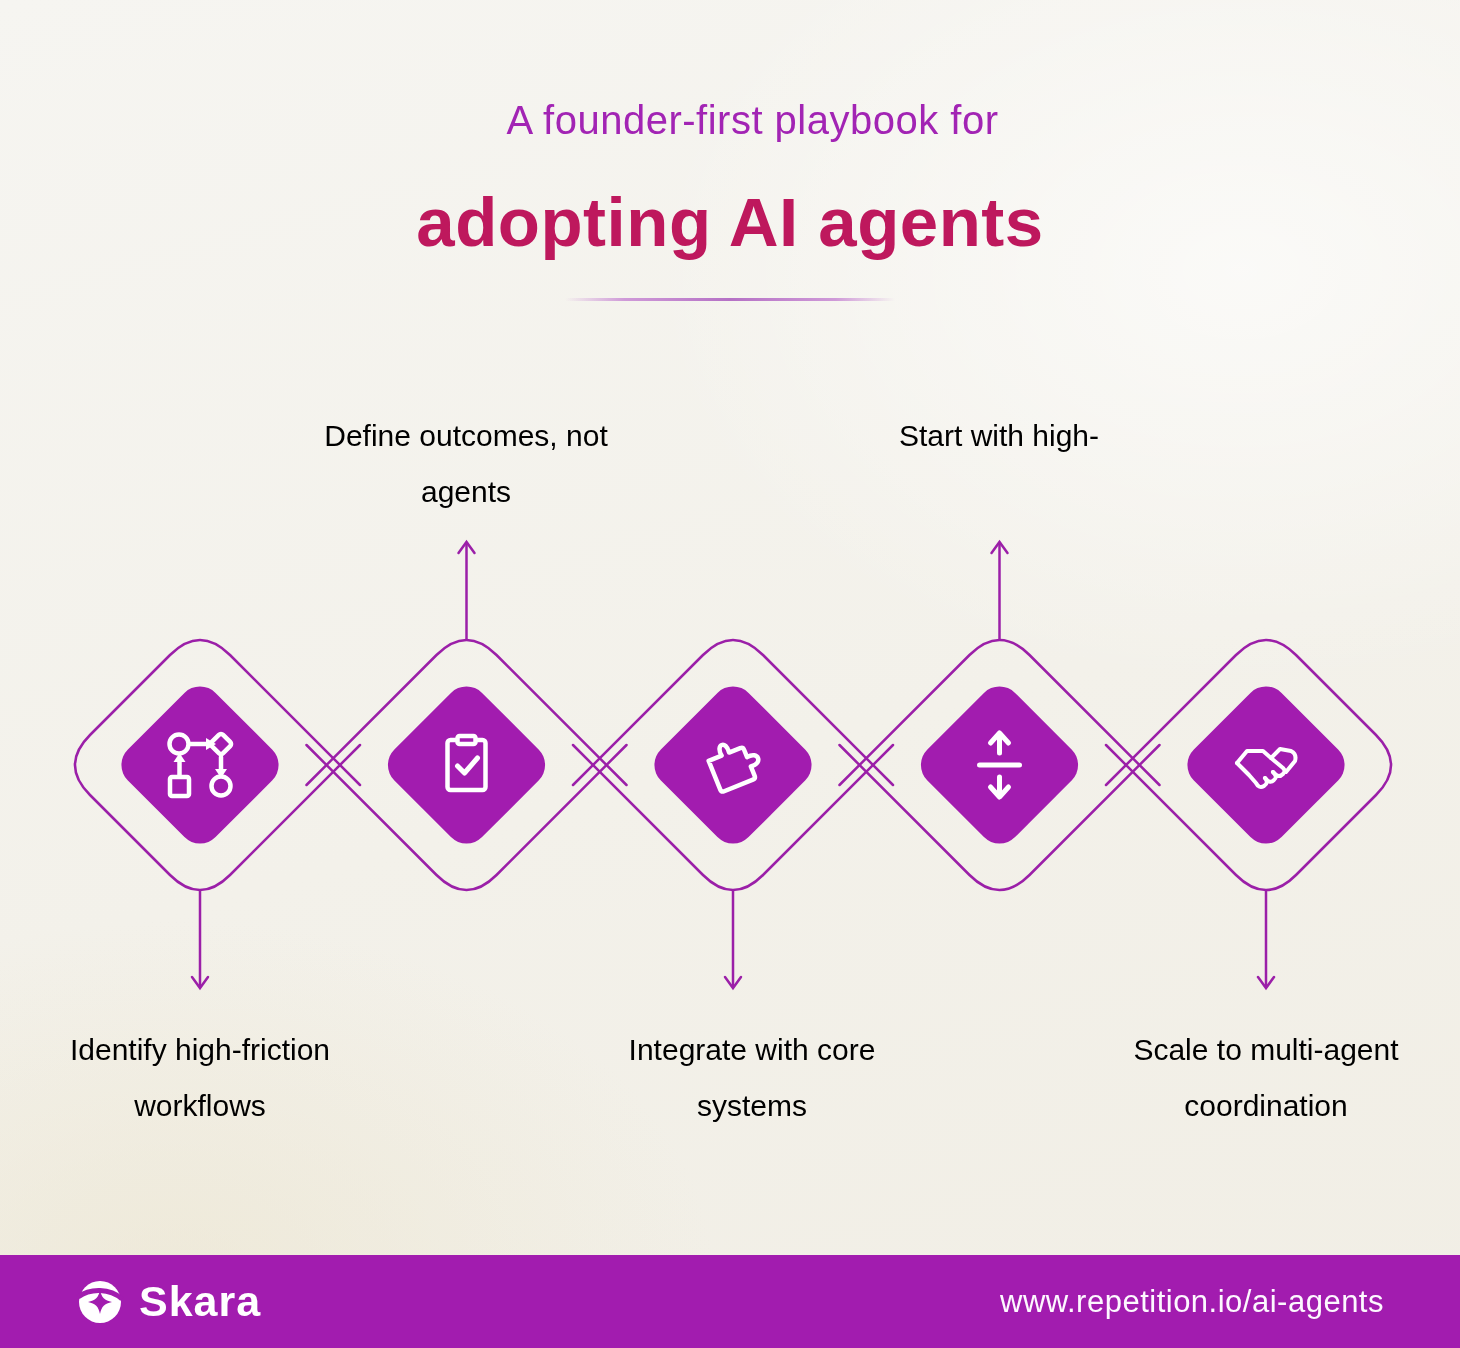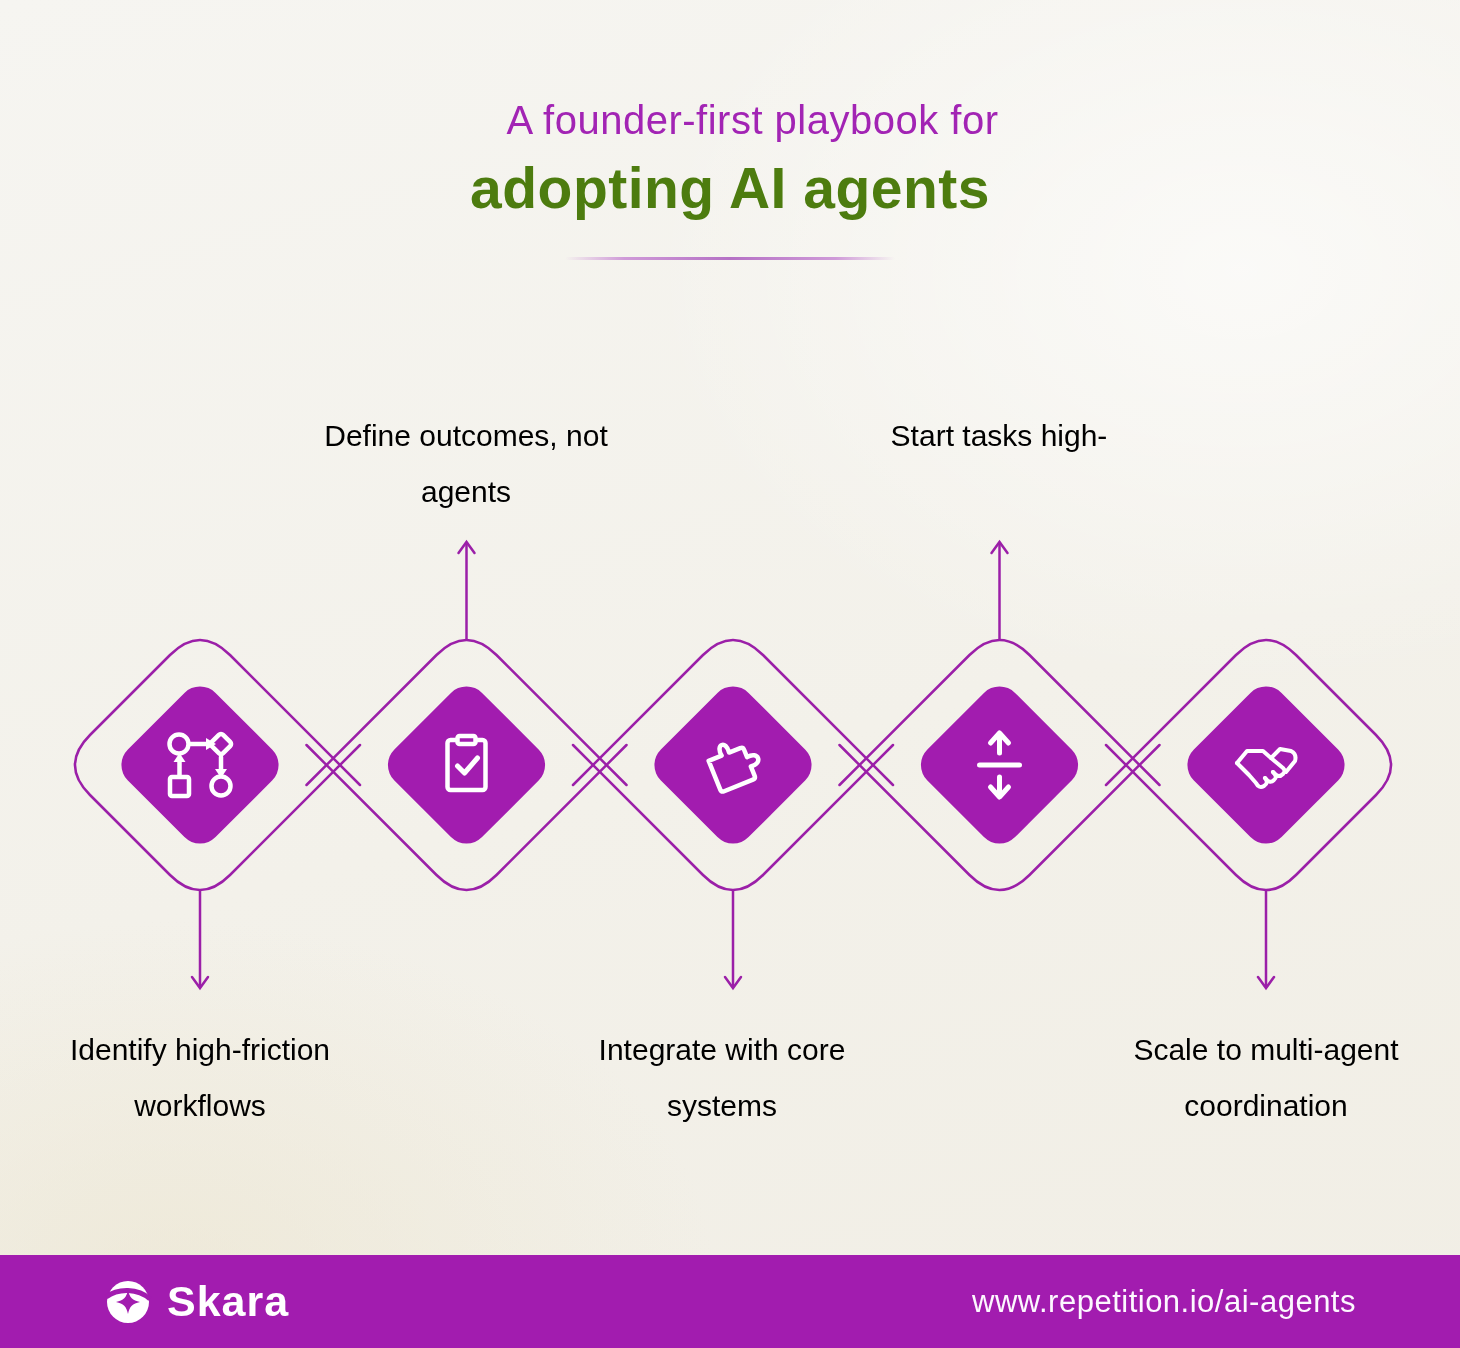"adopting AI agents" .title { color: #4d7c0f -> #be185d; font-size: 57px -> 69px; margin-top: 12px -> 40px }
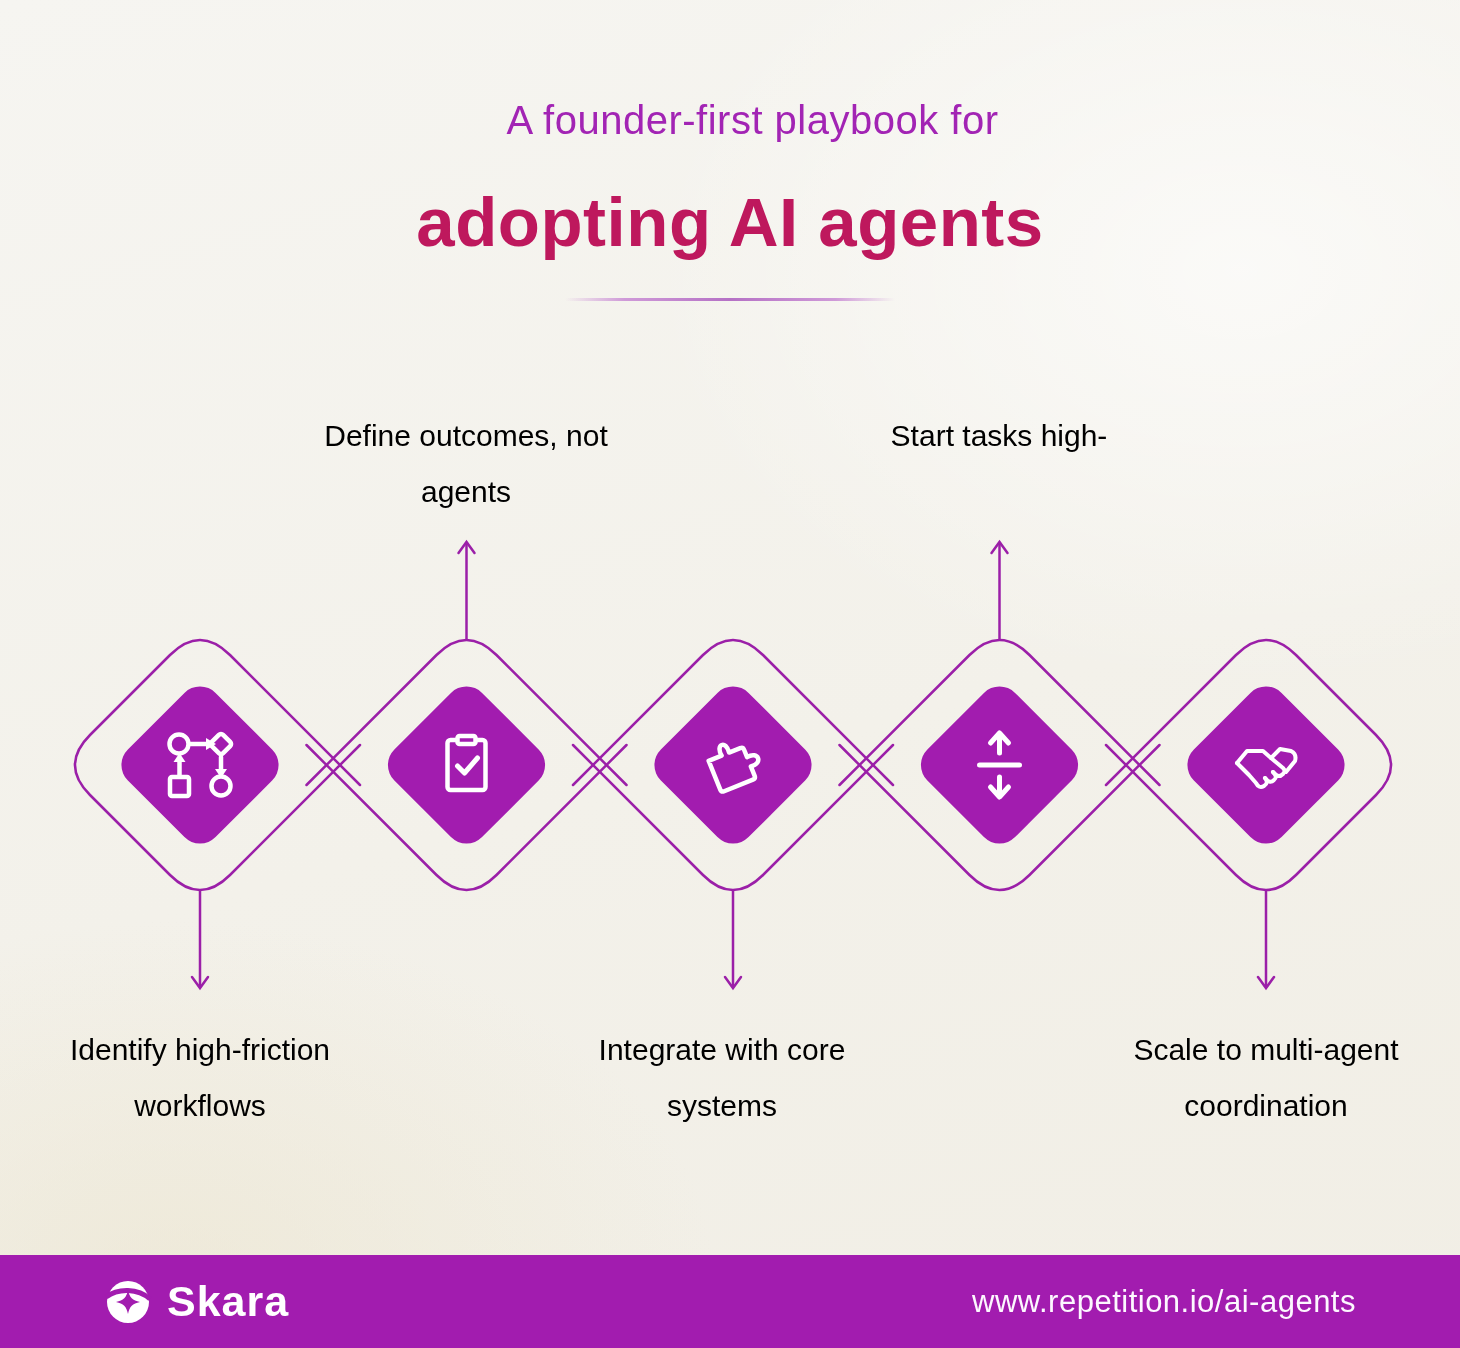"Start tasks high-" div { text: tasks -> with }
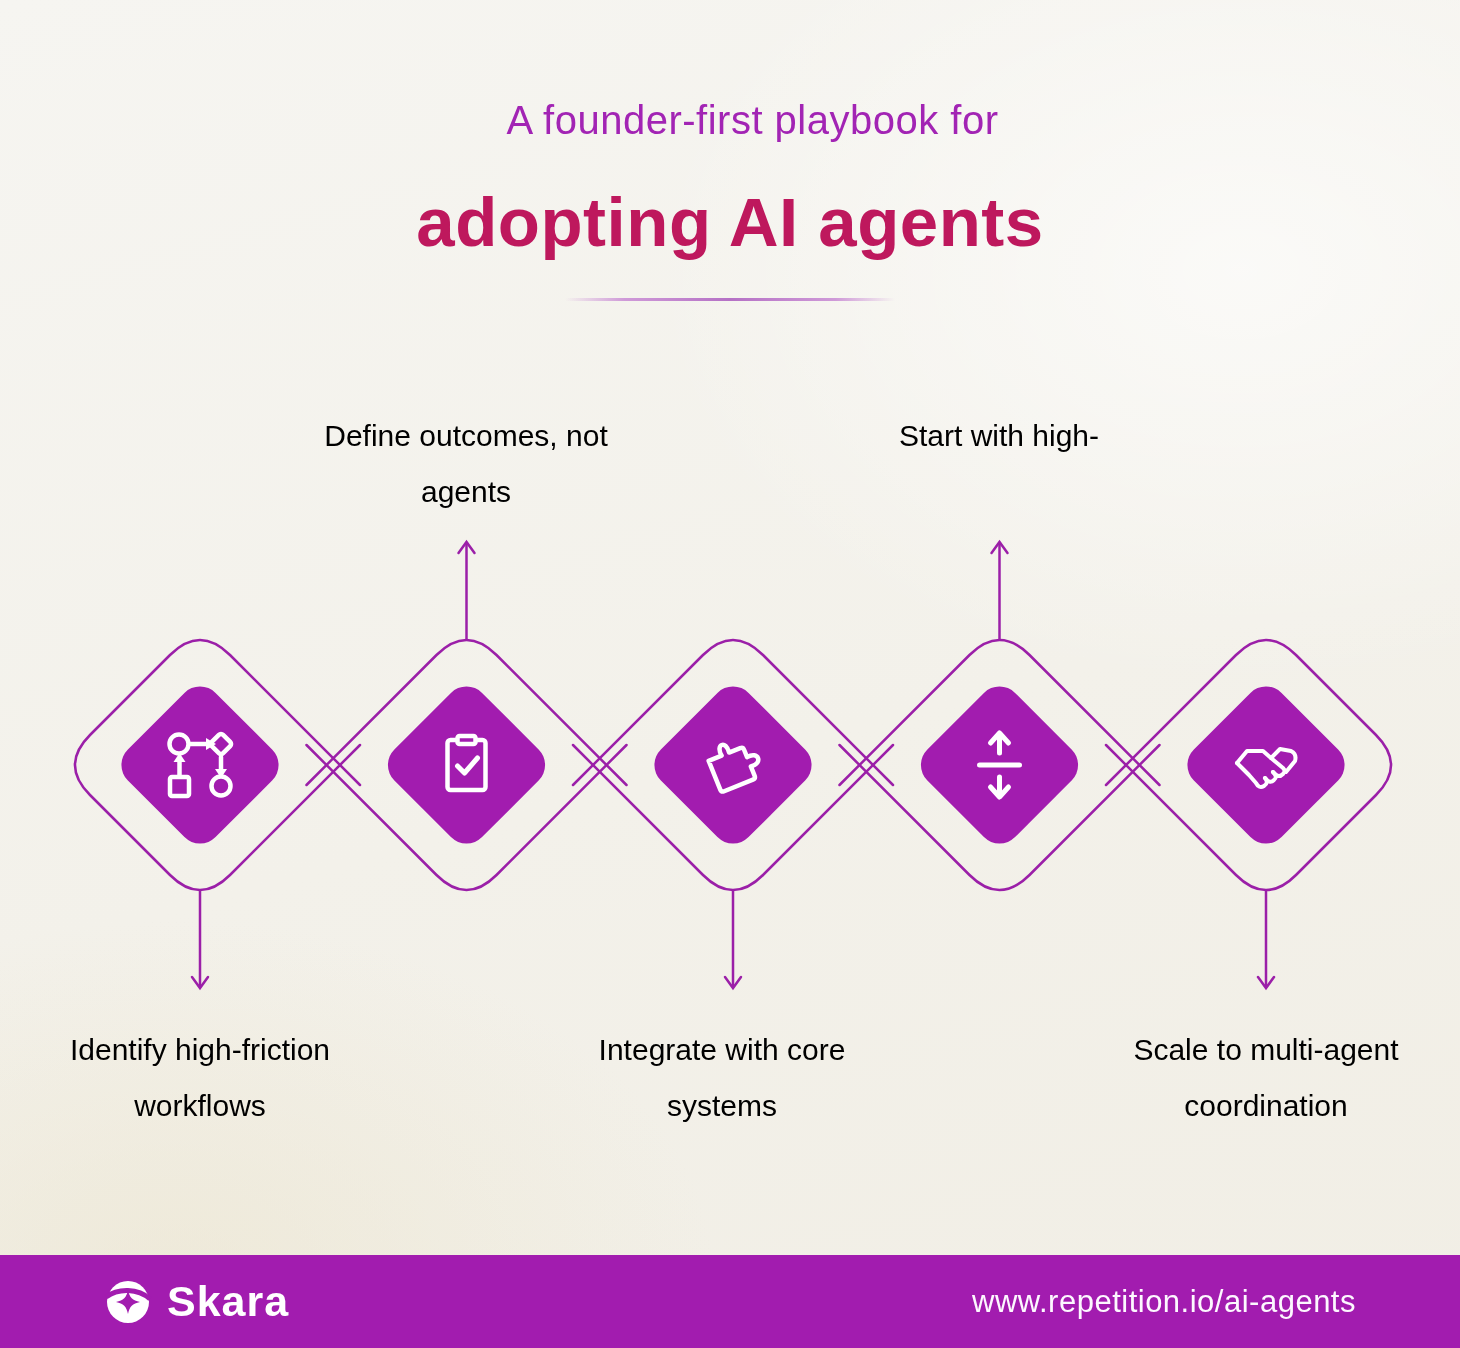"Integrate with core" .lbl-below-3 { left: 512px -> 542px }
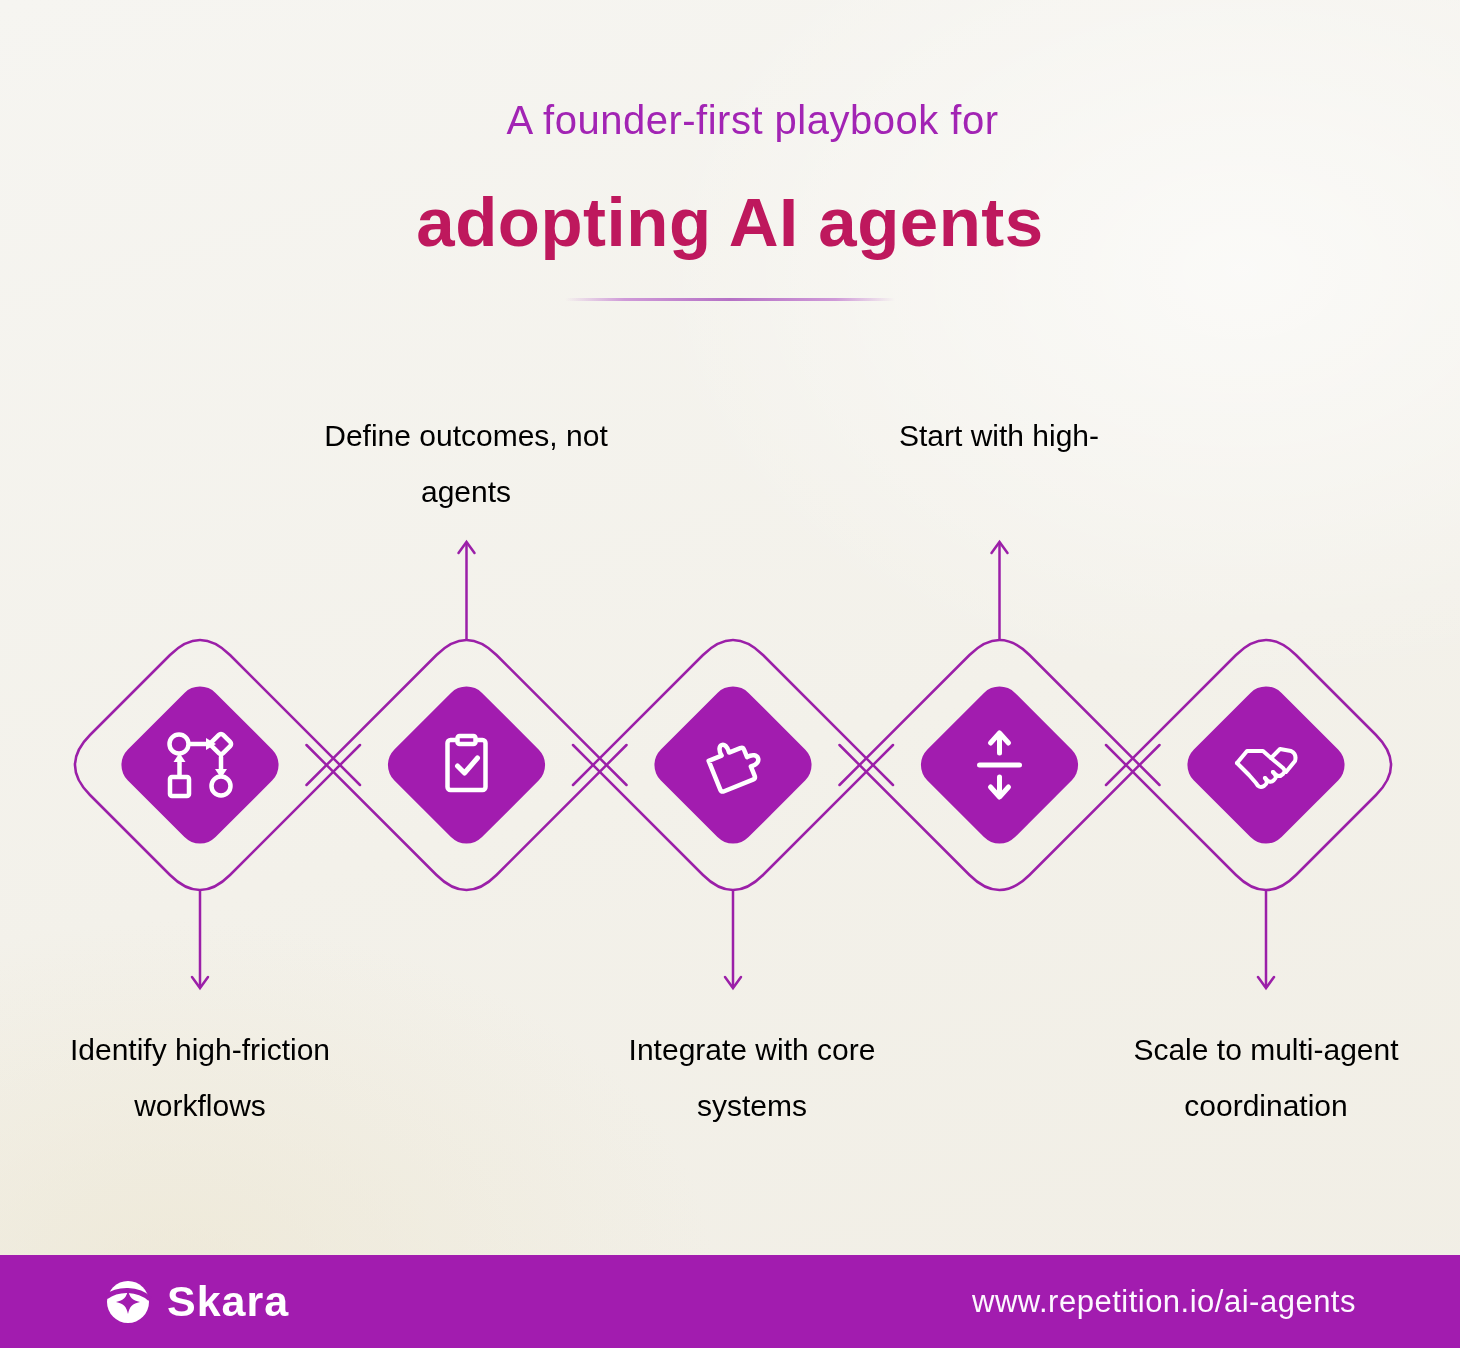"Skara" .footer { padding: 0 104px -> 0 76px }
